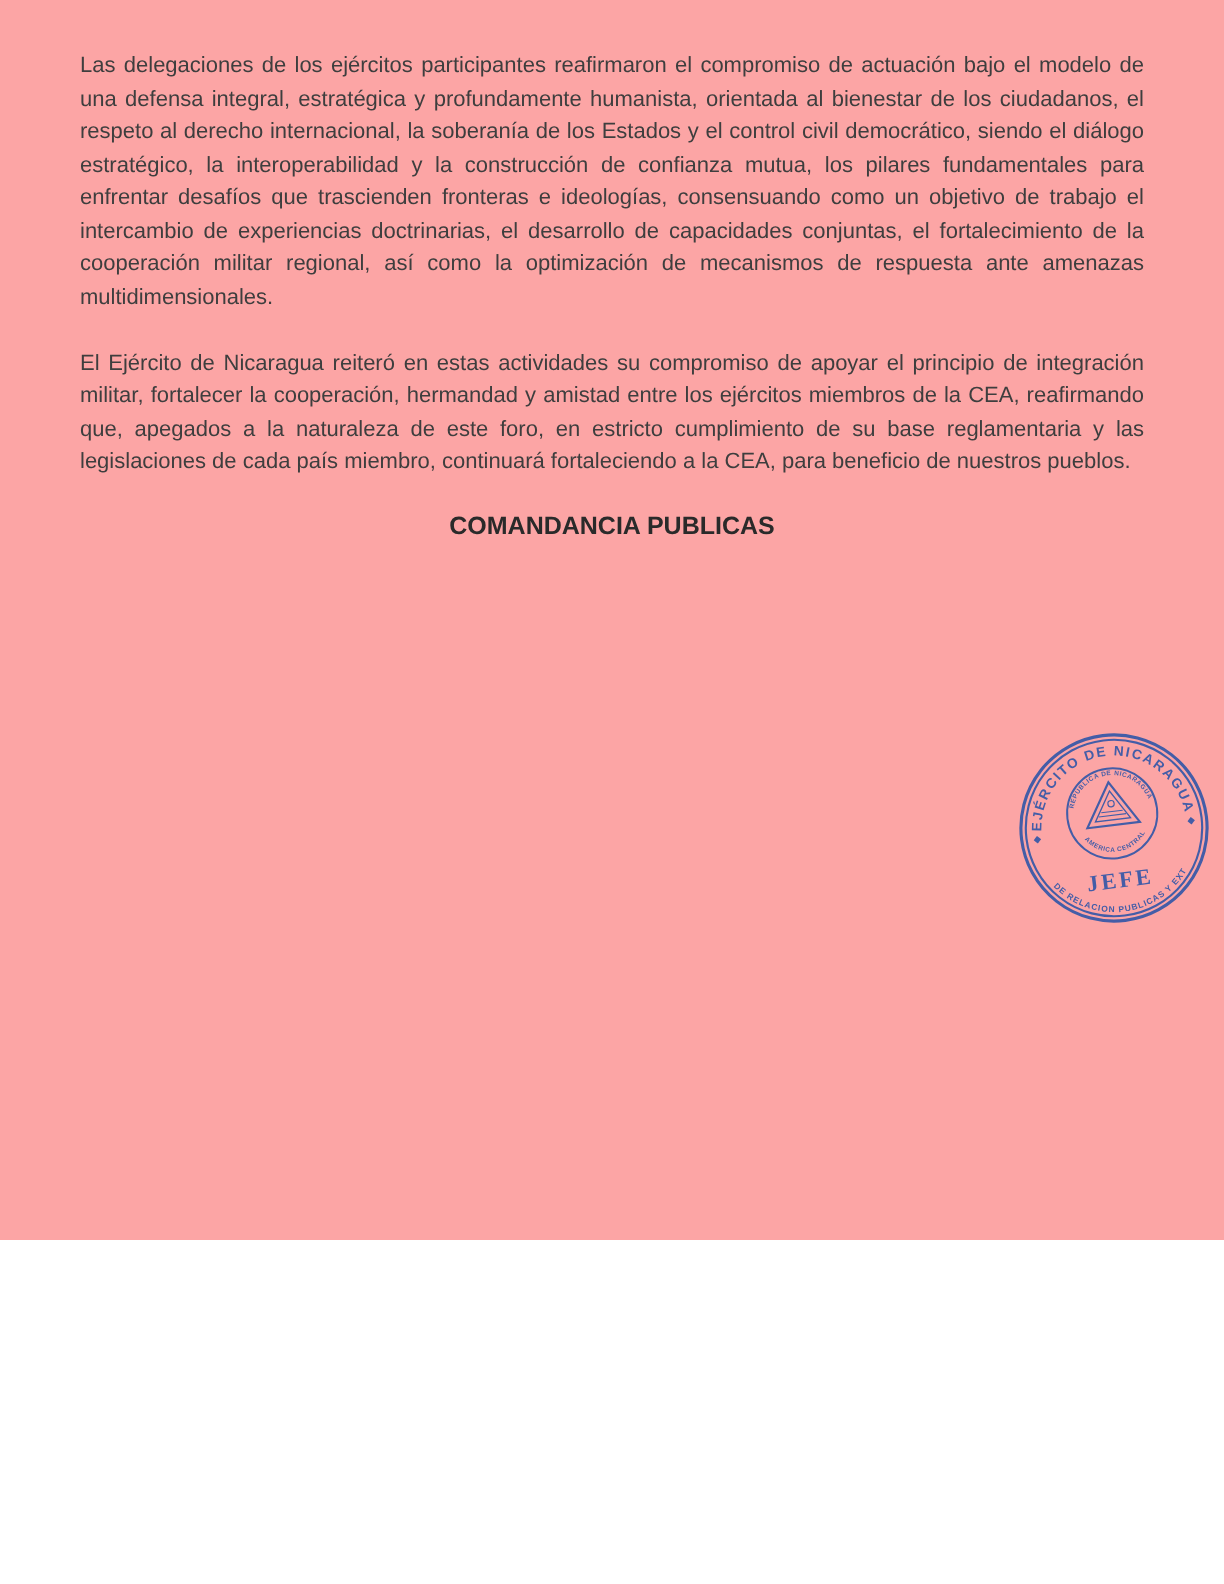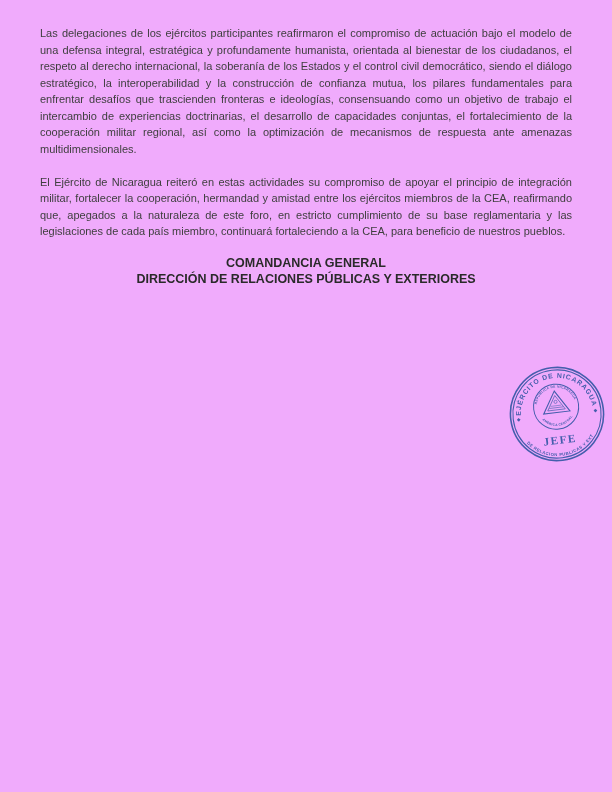"Las delegaciones de los ejércitos" .page { background: #f0abfc -> #fca5a5; height: 792px -> 620px }
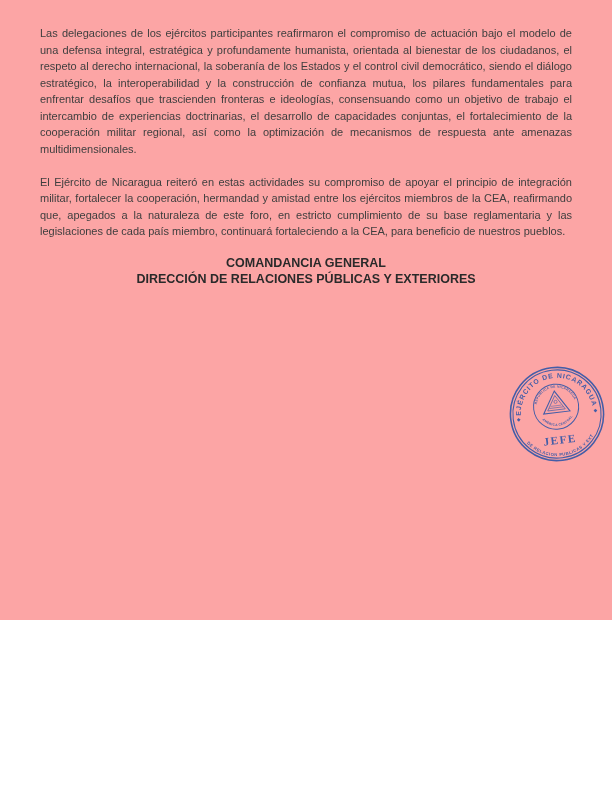"COMANDANCIA GENERAL" div { text: GENERAL -> PUBLICAS }
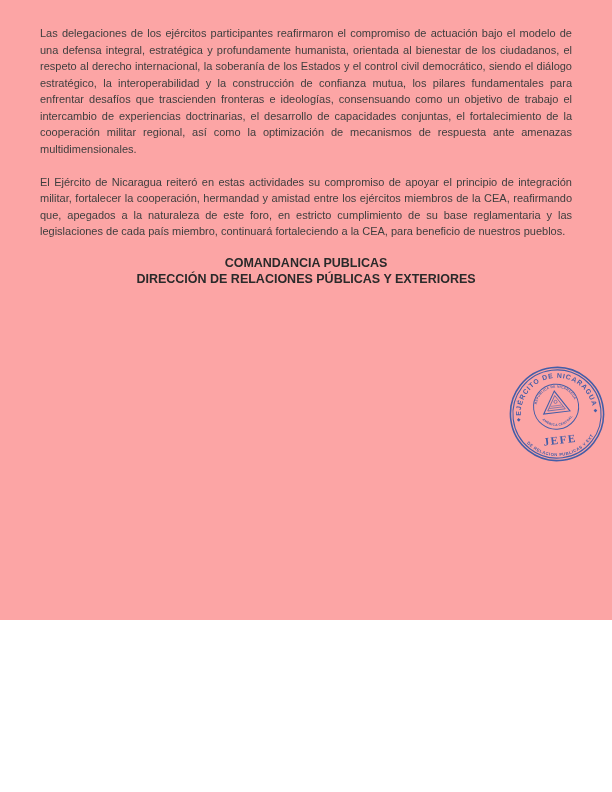"DIRECCIÓN DE RELACIONES PÚBLICAS Y" div { html: <div>DIRECCIÓN DE RELACIONES PÚBLICAS Y EXTERIORES</div> -> none }
